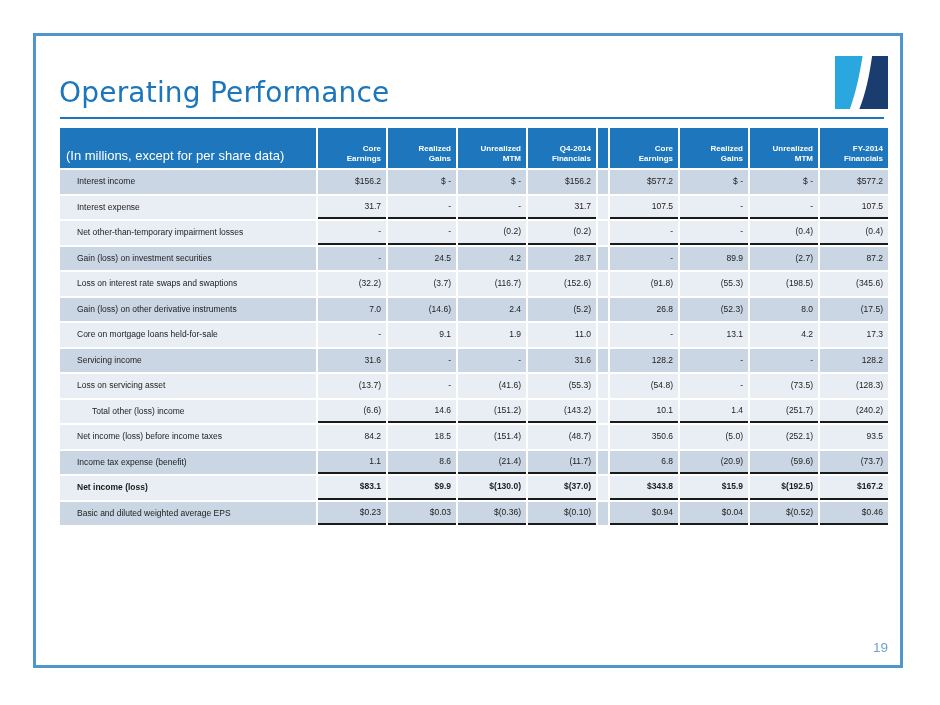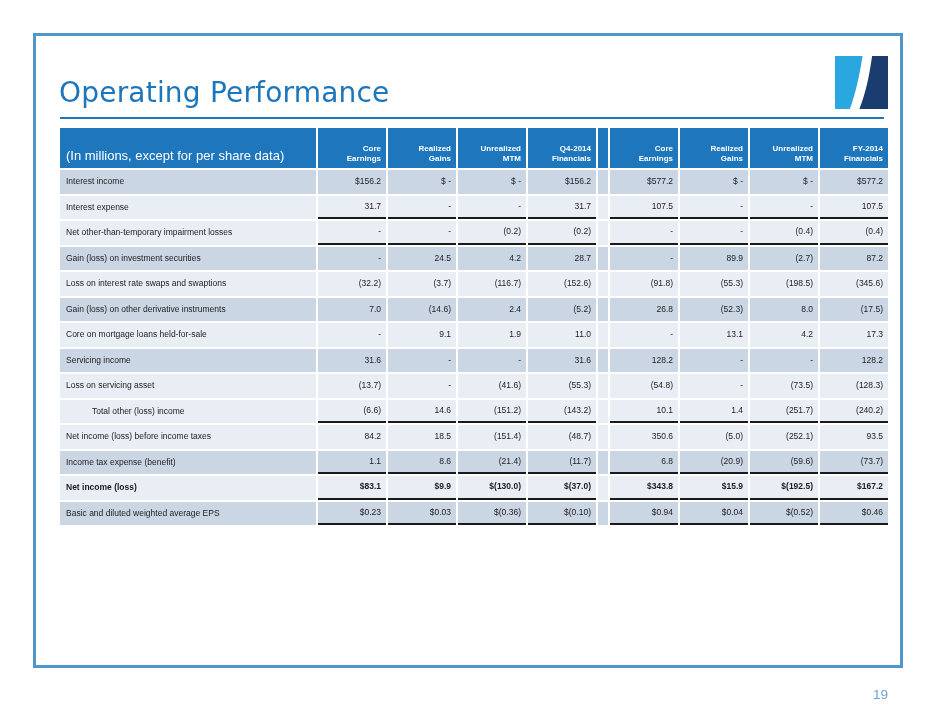"Interest income" td.label { padding-left: 6px -> 17px }
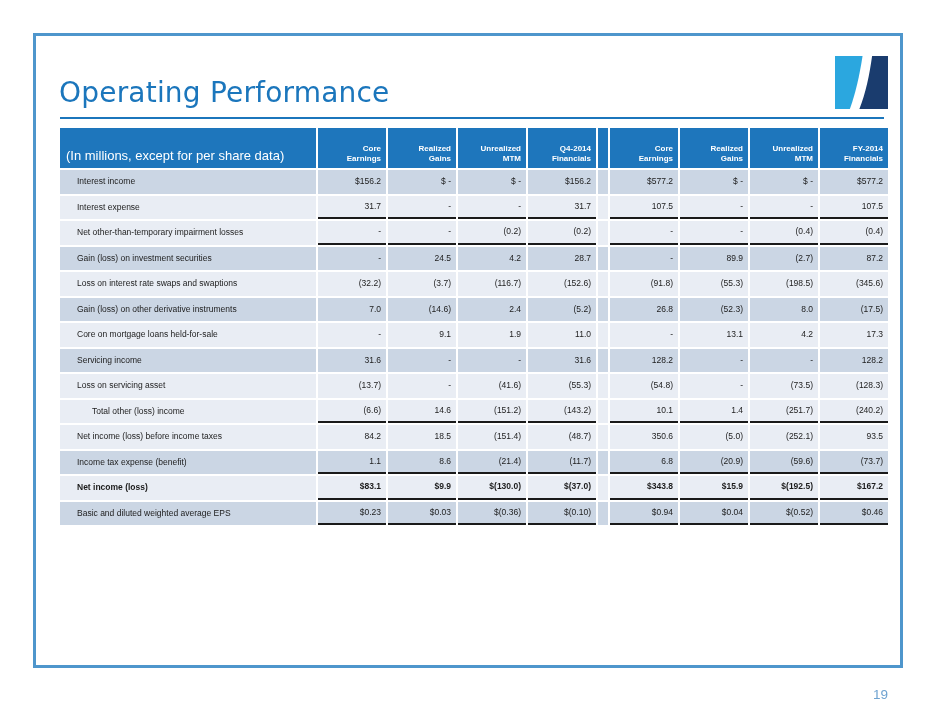"19" .page-number { margin-top: 47px -> none }
